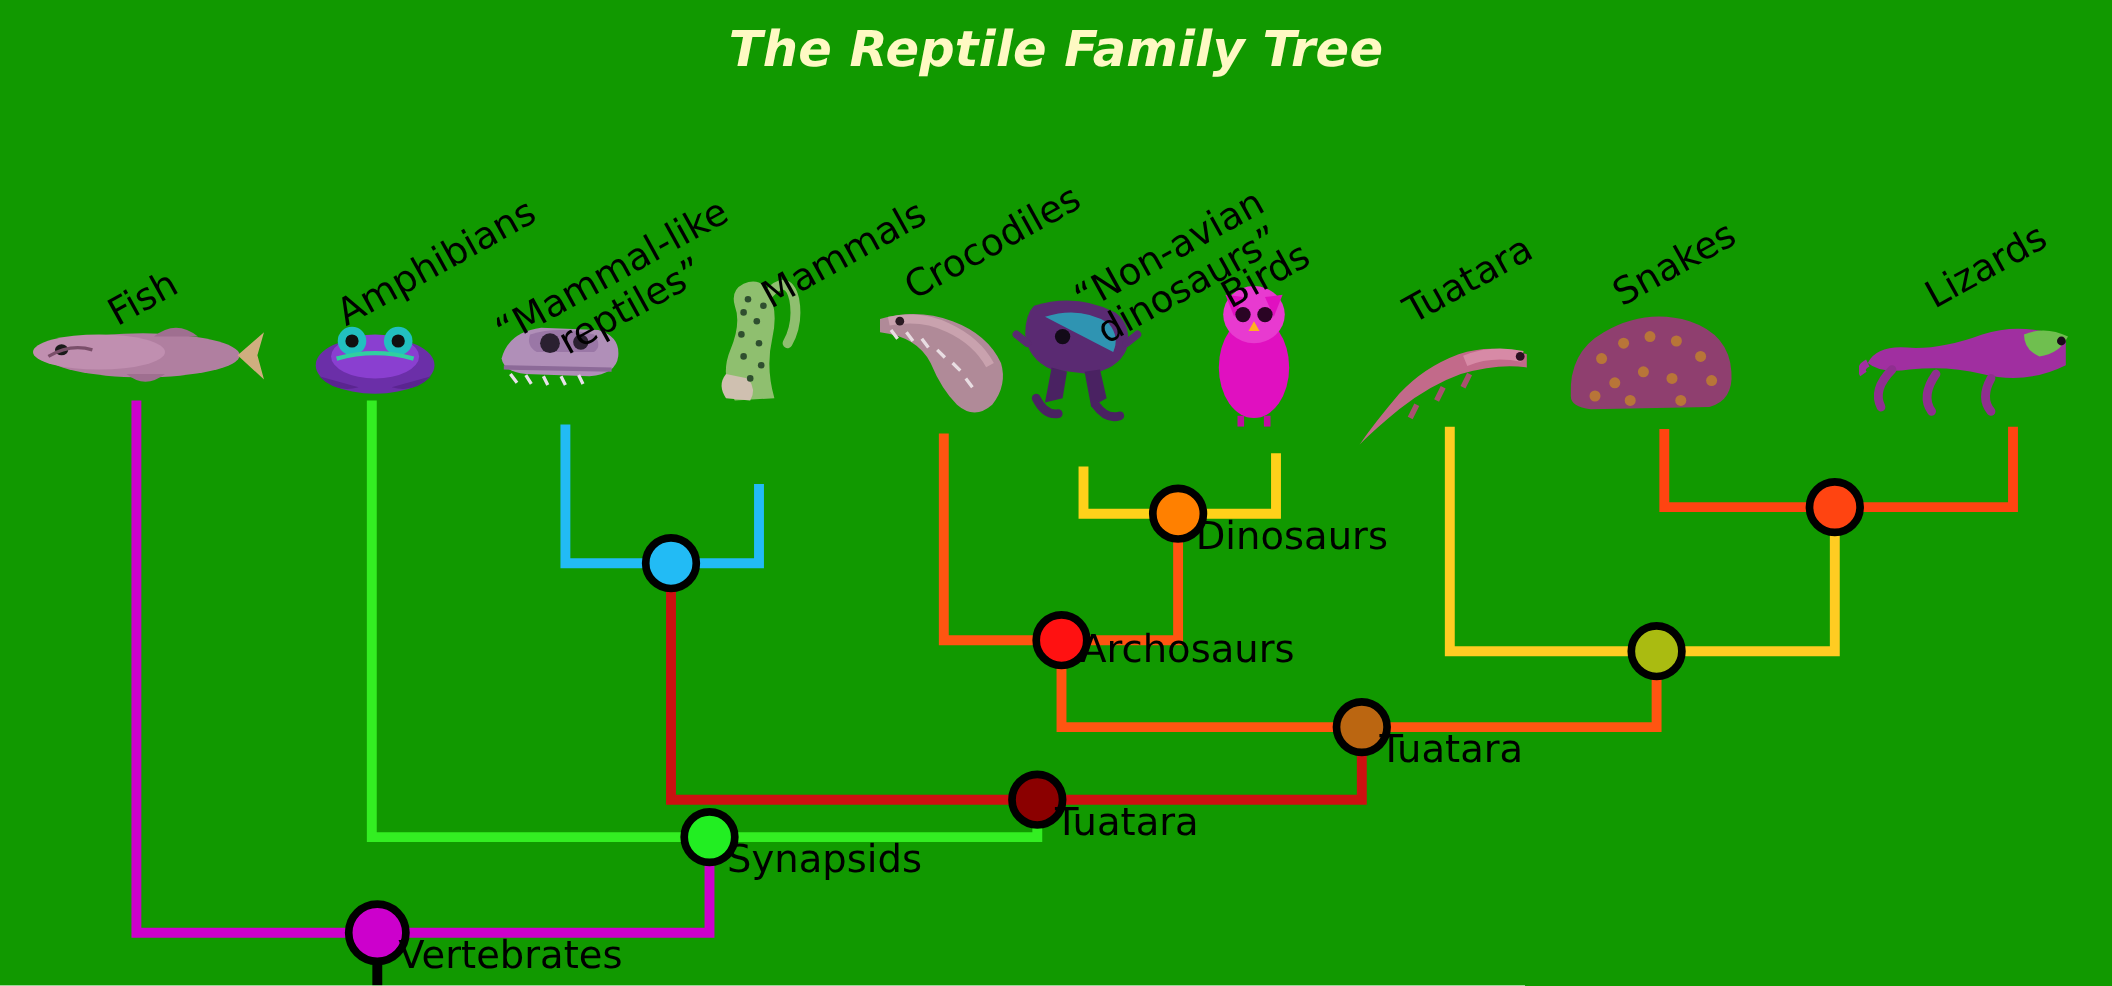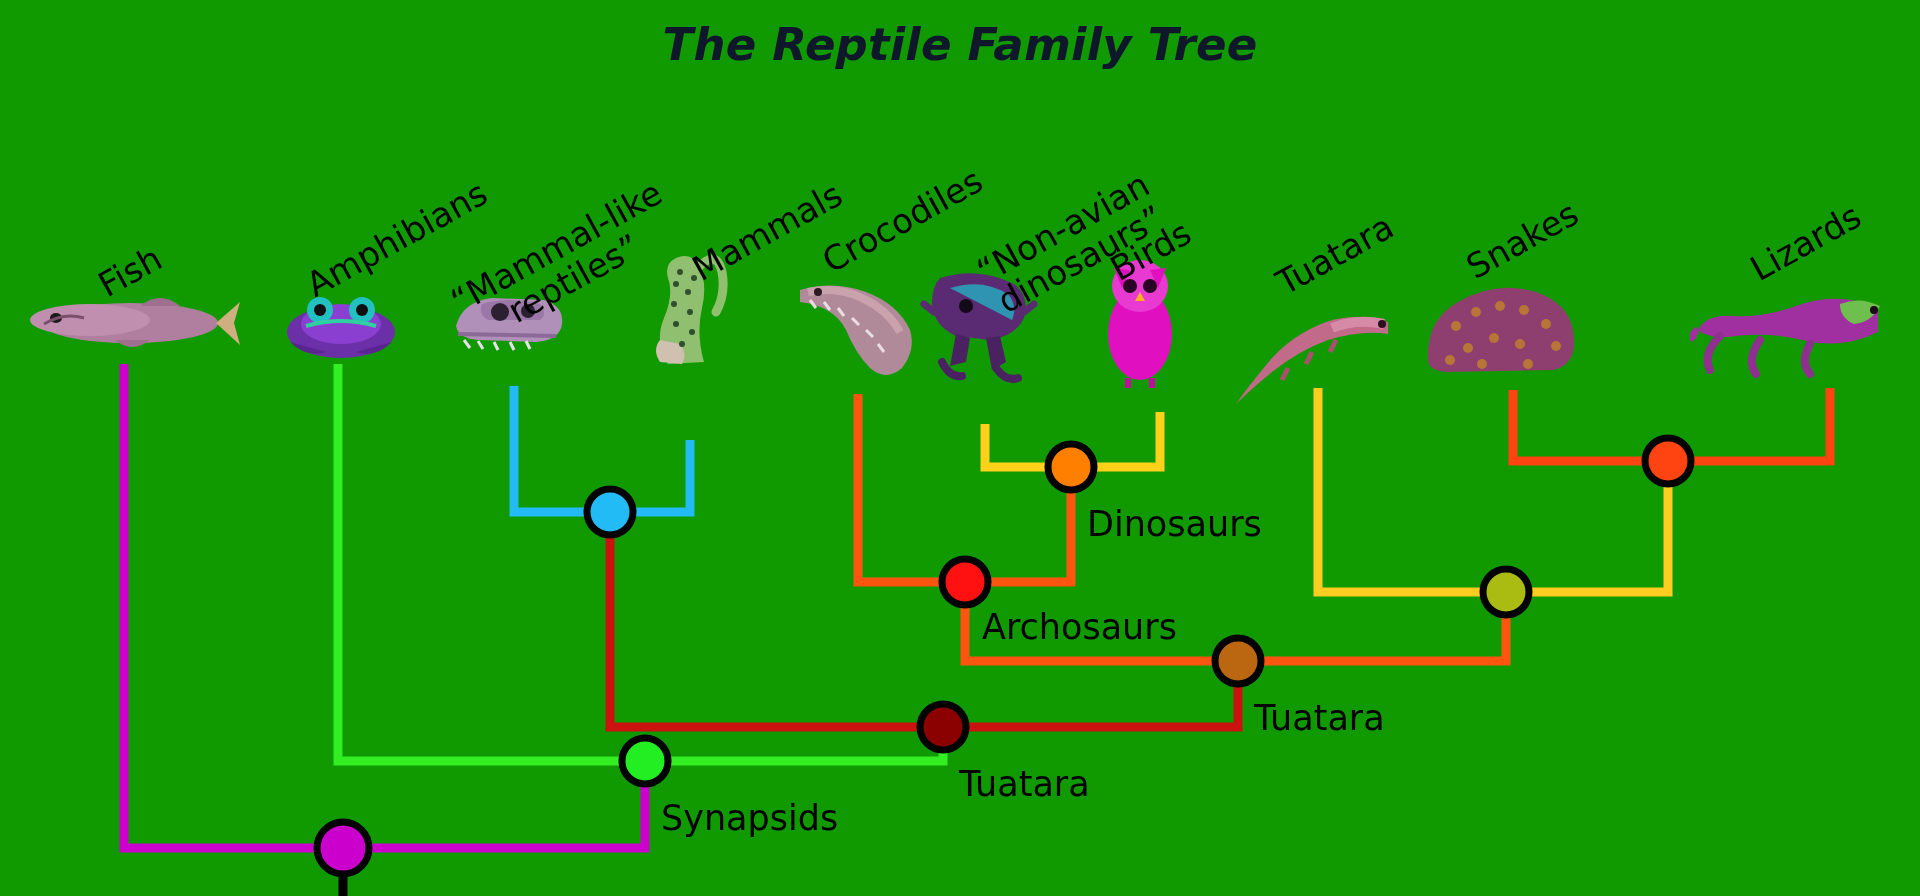"The Reptile Family Tree" #title { color: #0f172a -> #fef9c3 }
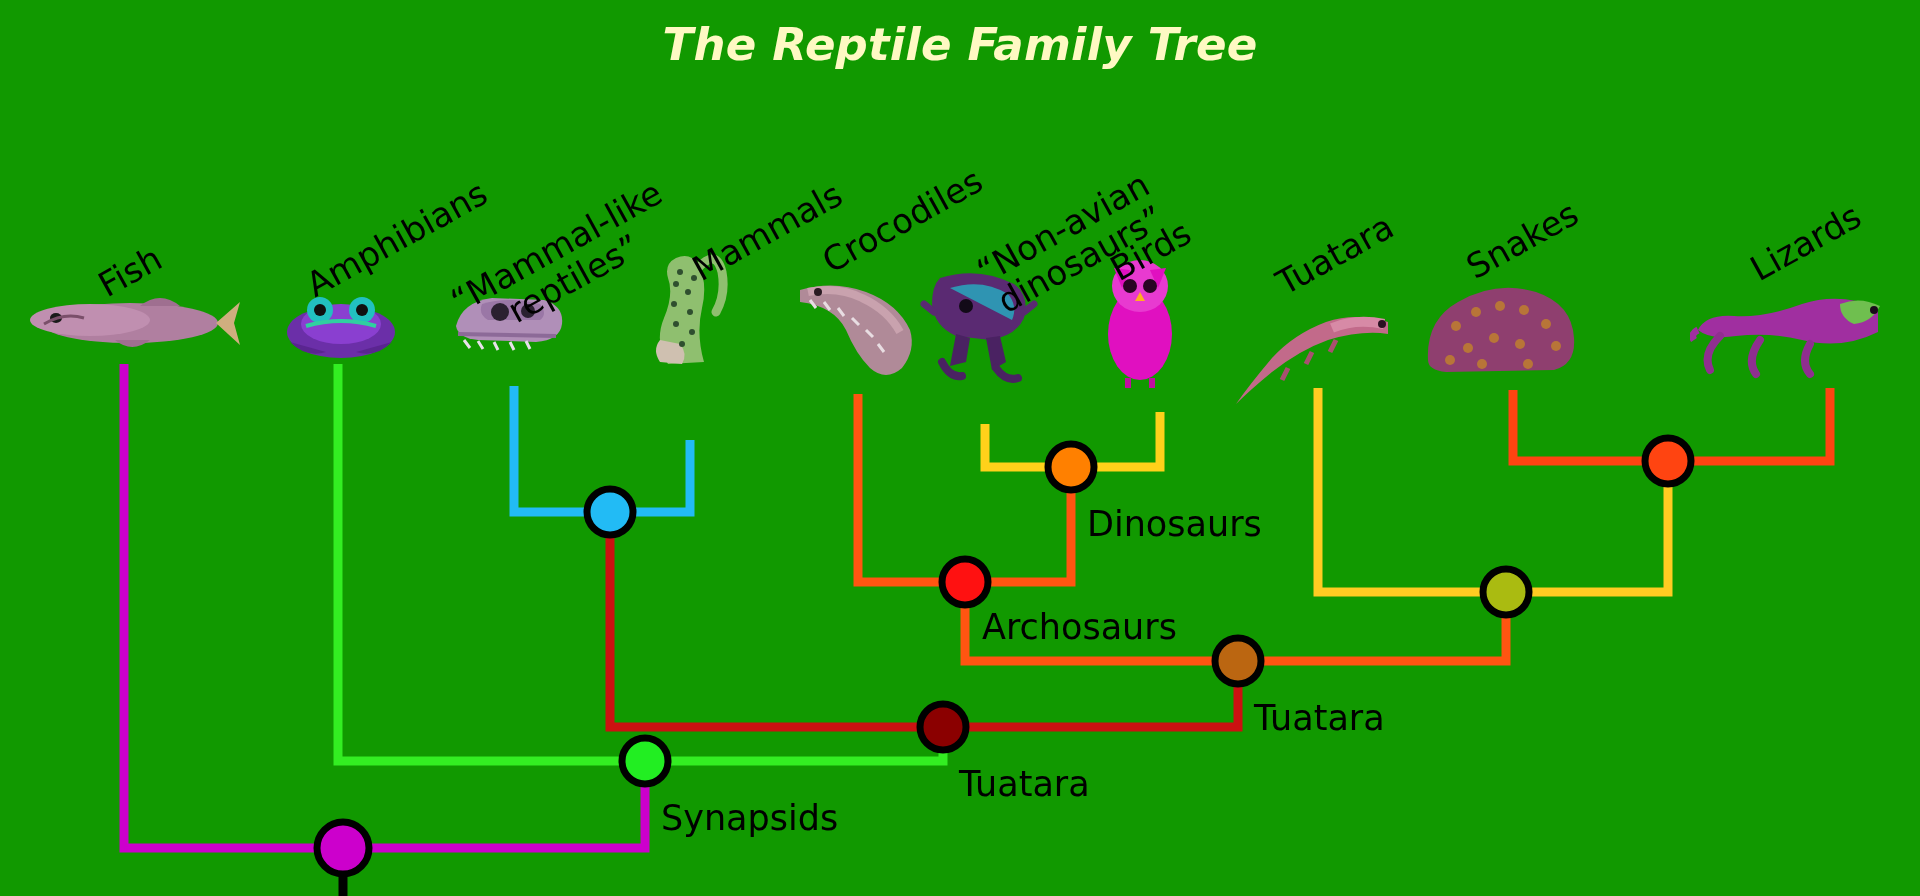"Dinosaurs" .node-label { margin-top: 36px -> none }
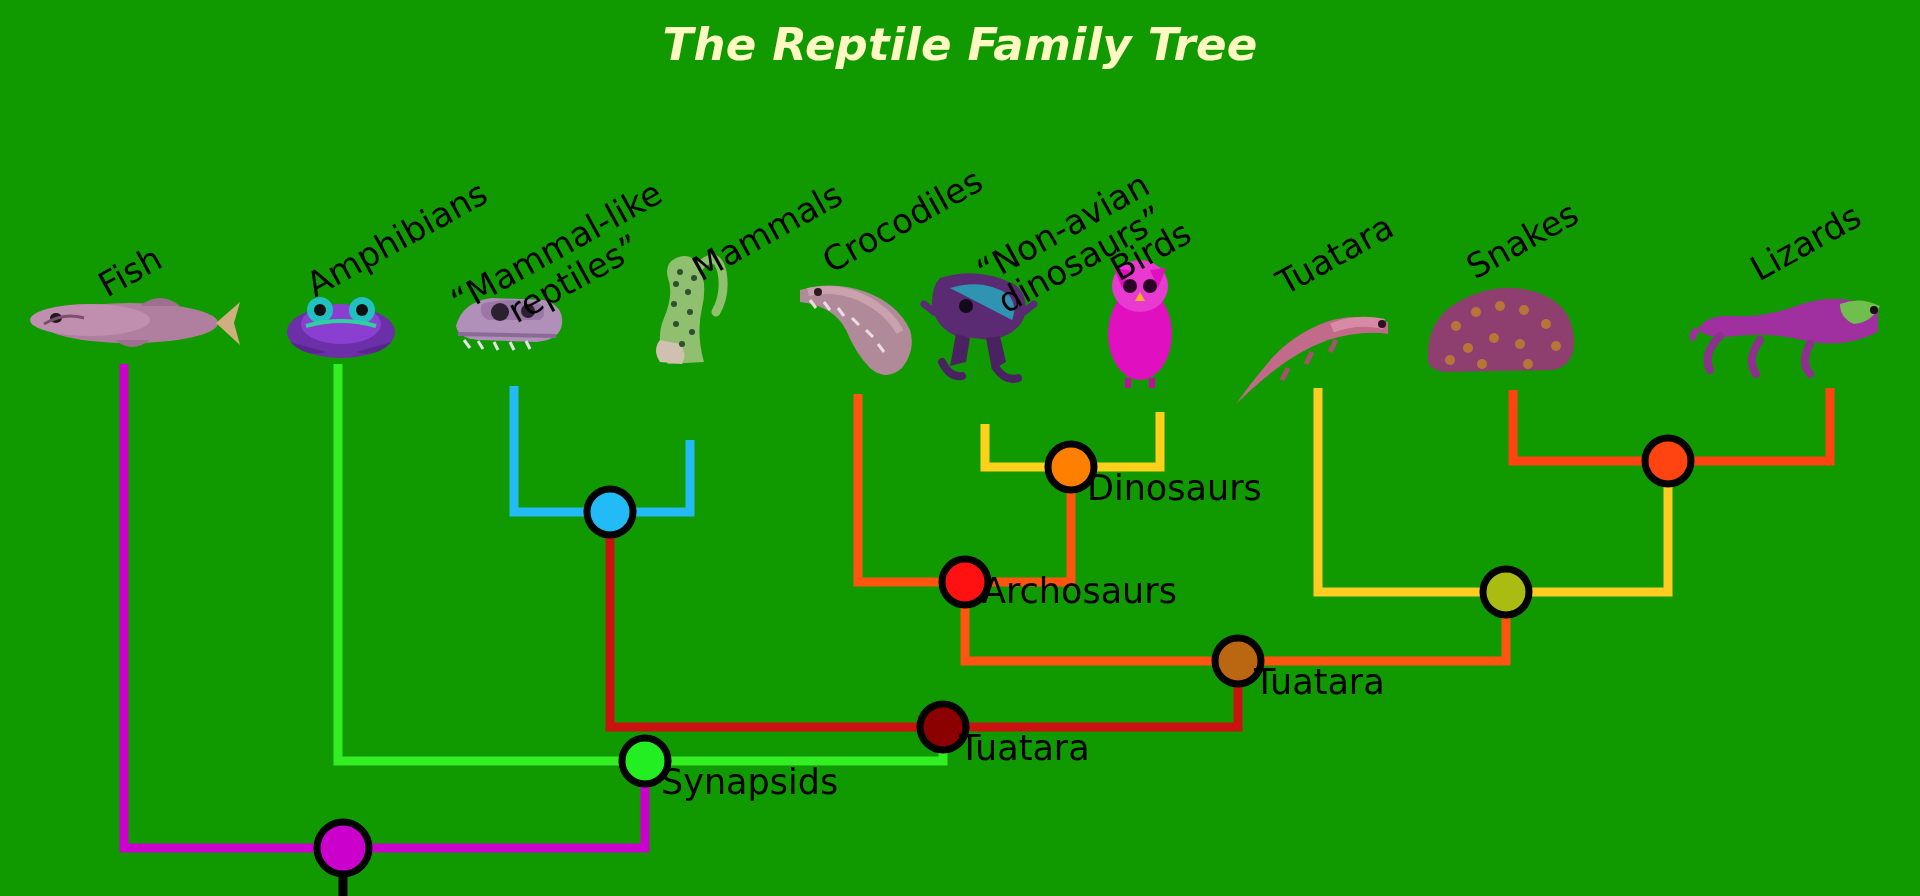"Vertebrates" div.node-label { html: none -> <div><span>Vertebrates</span></div> }
